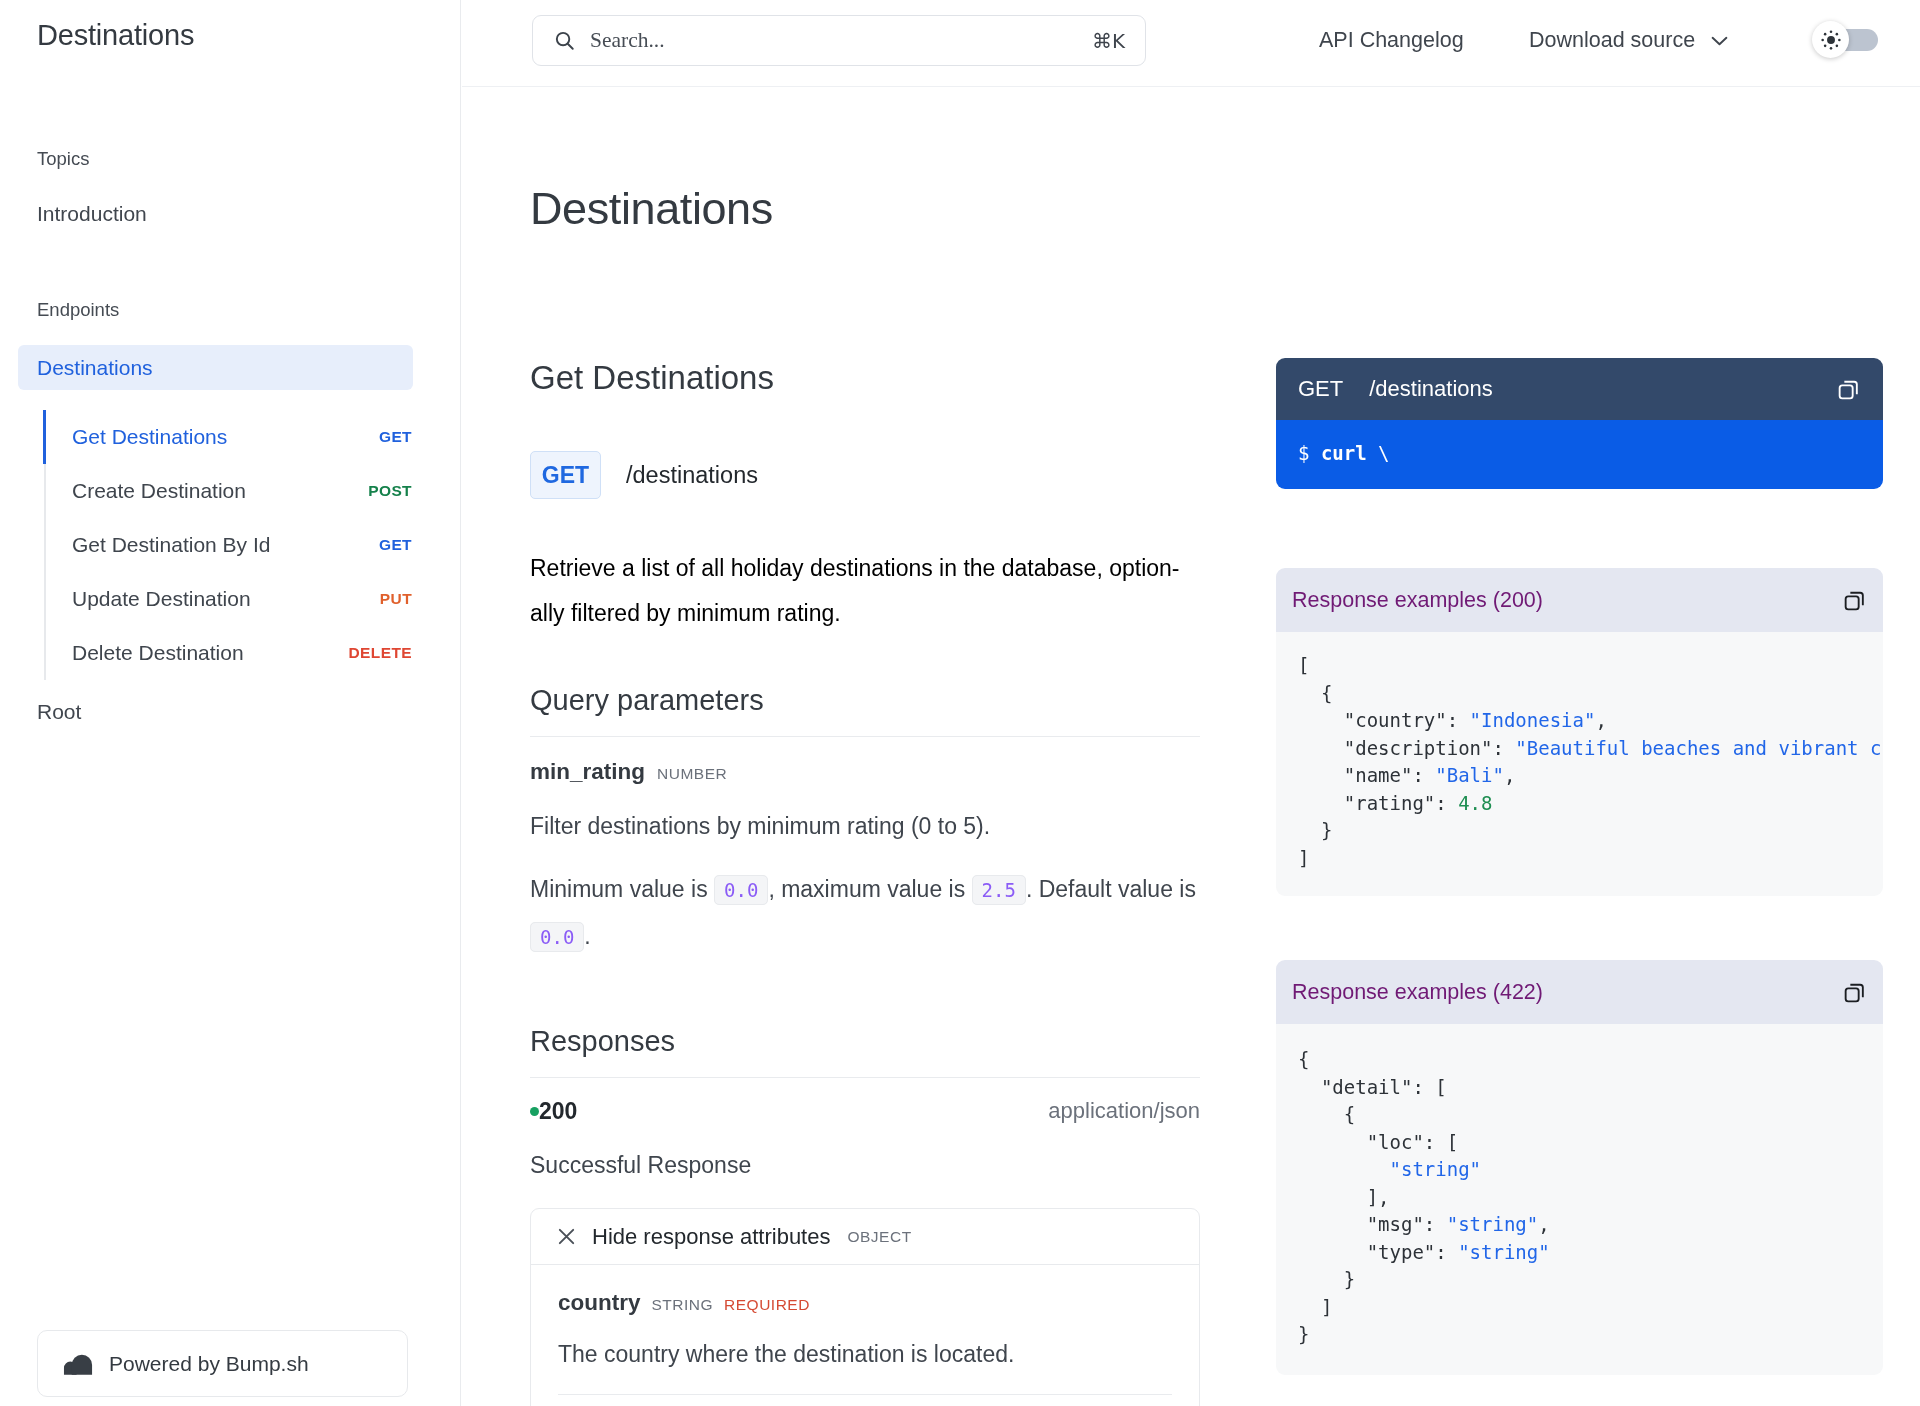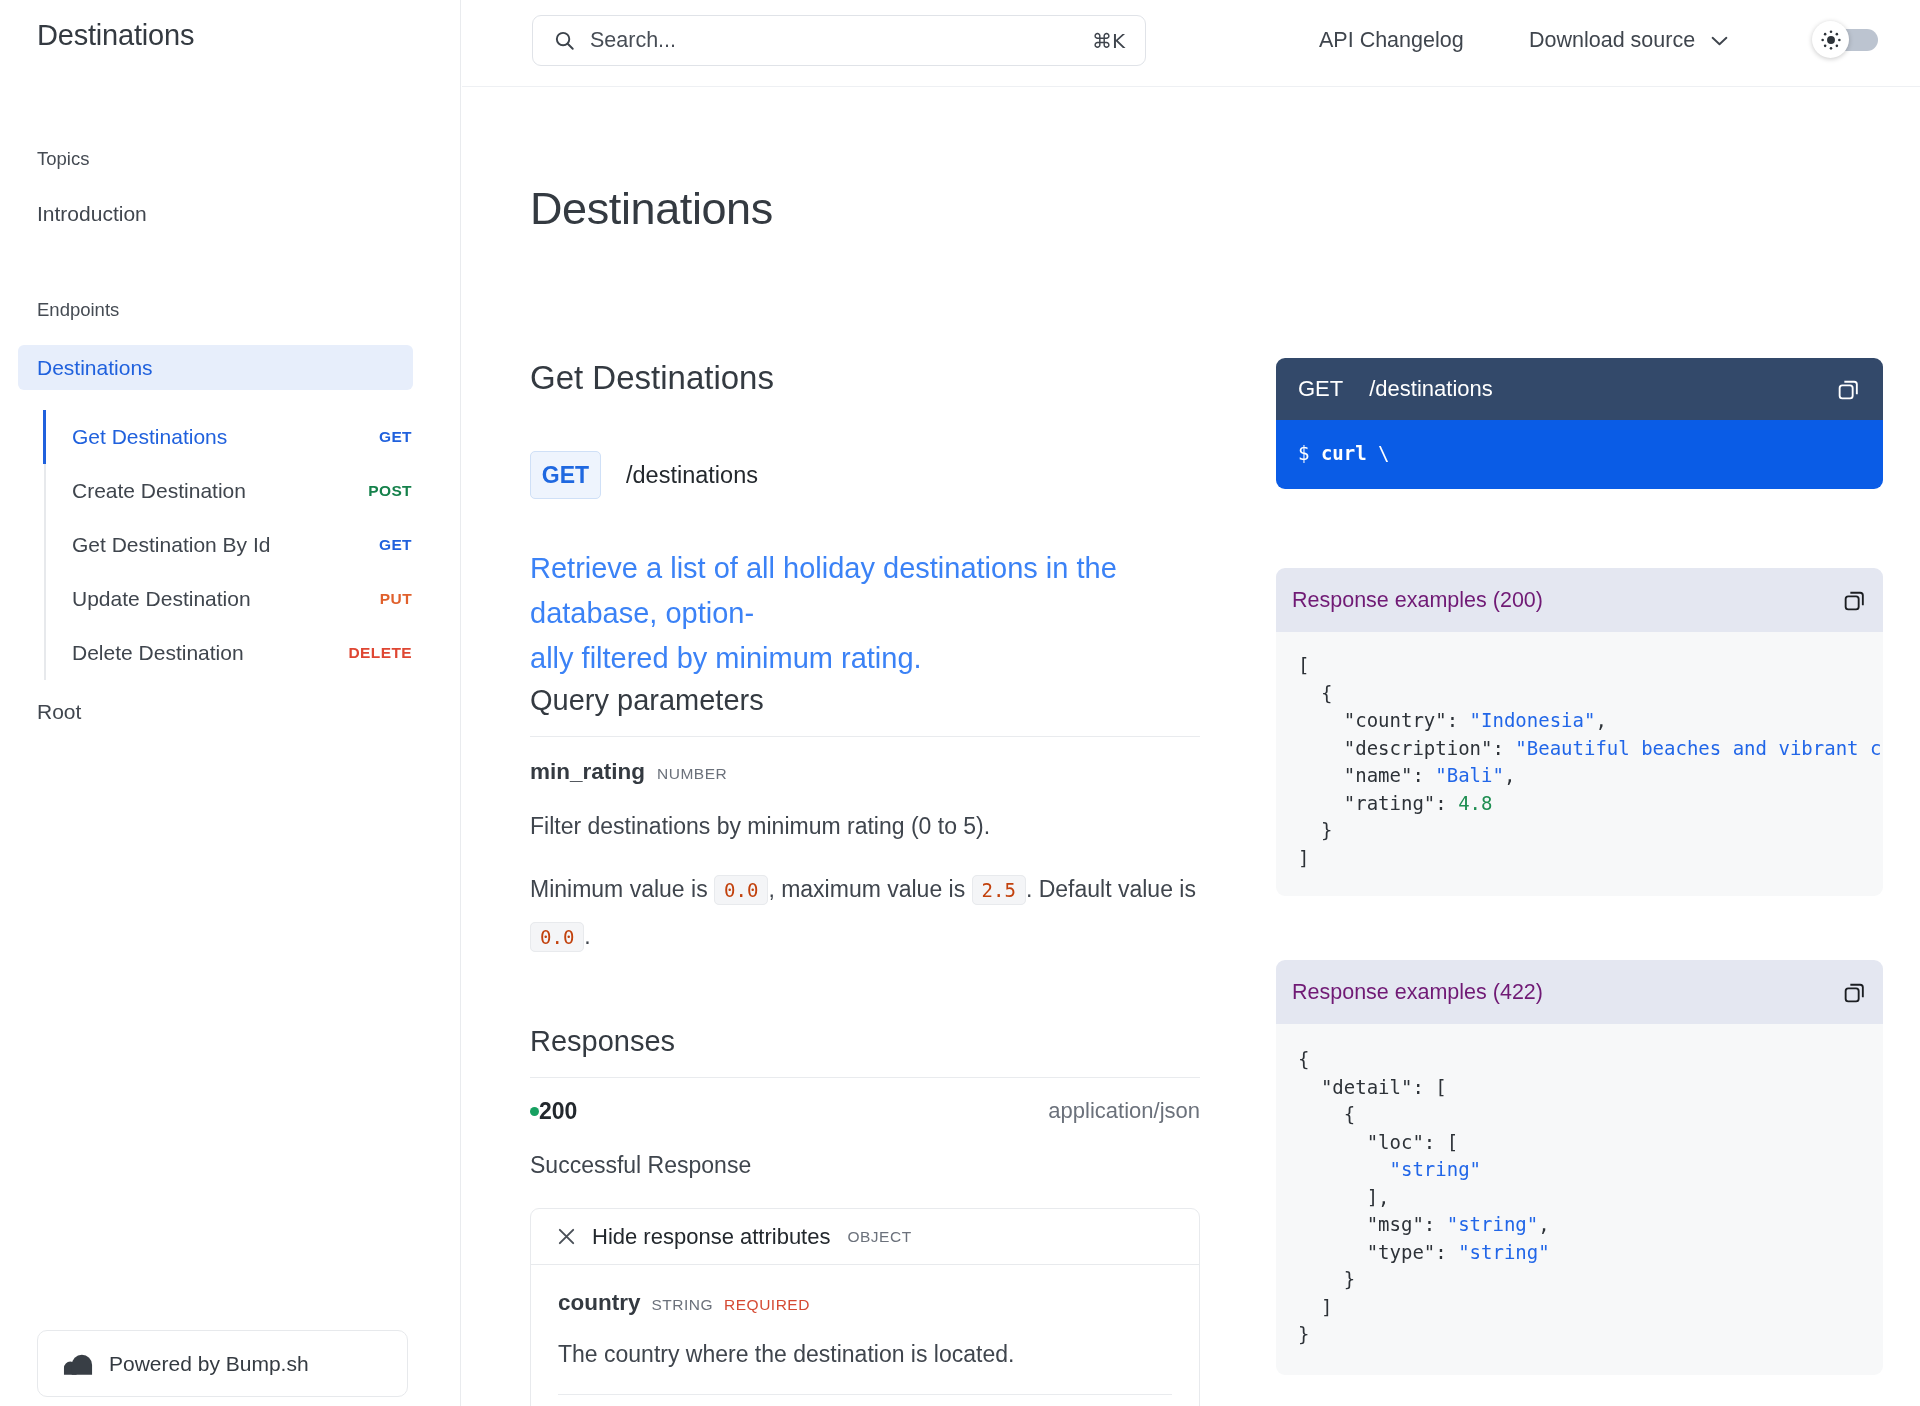"Search..." #search-box input { font-family: Liberation Sans, sans-serif -> Liberation Serif, serif }
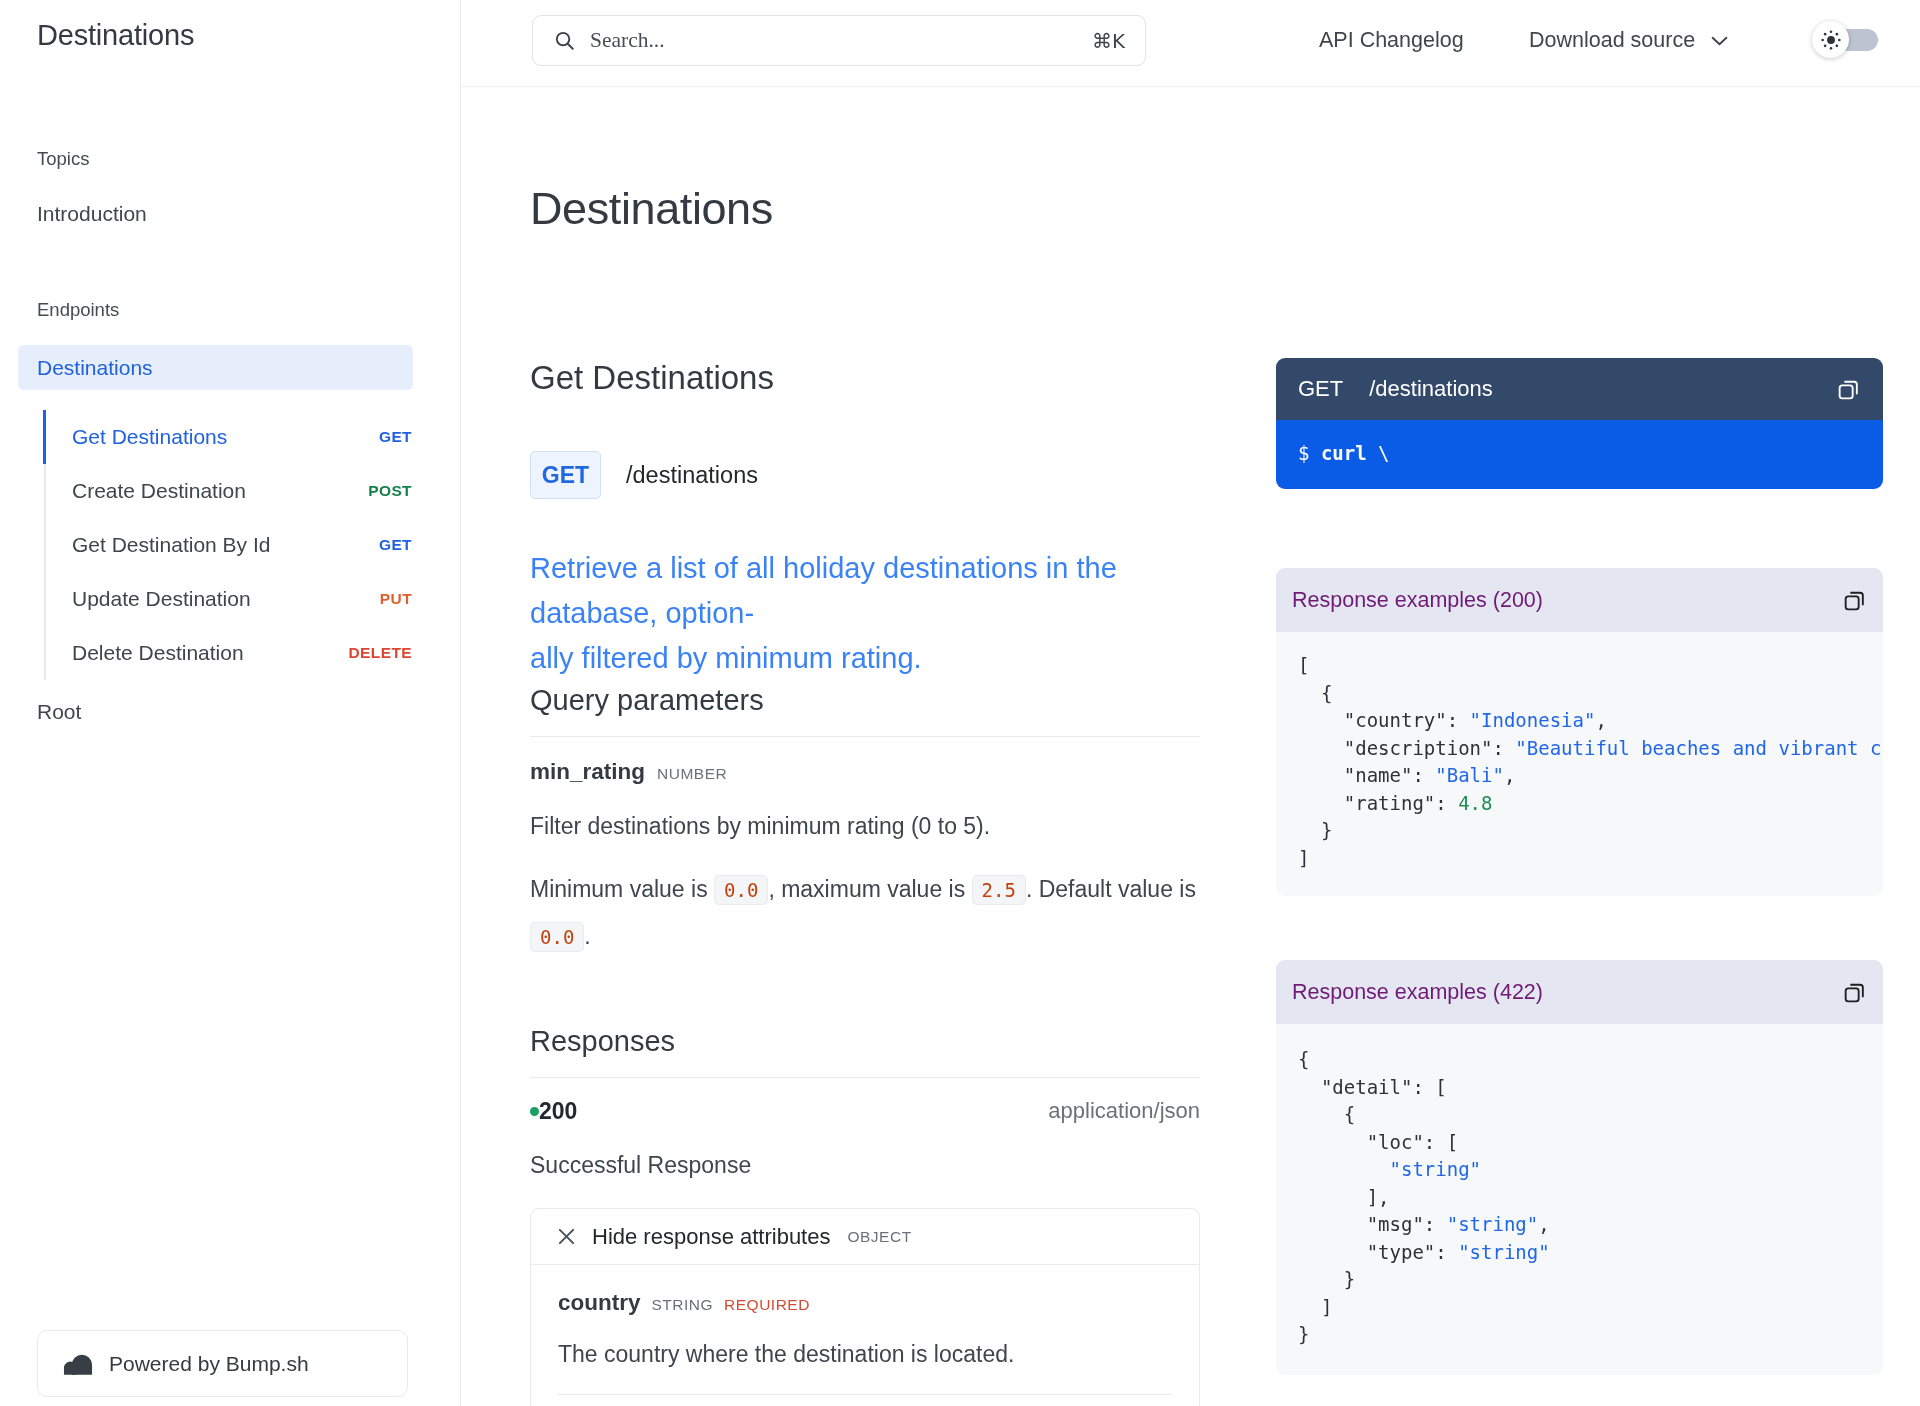"Retrieve a list of all" #op-desc { color: #3b82f6 -> #000000; font-size: 29px -> 23px }
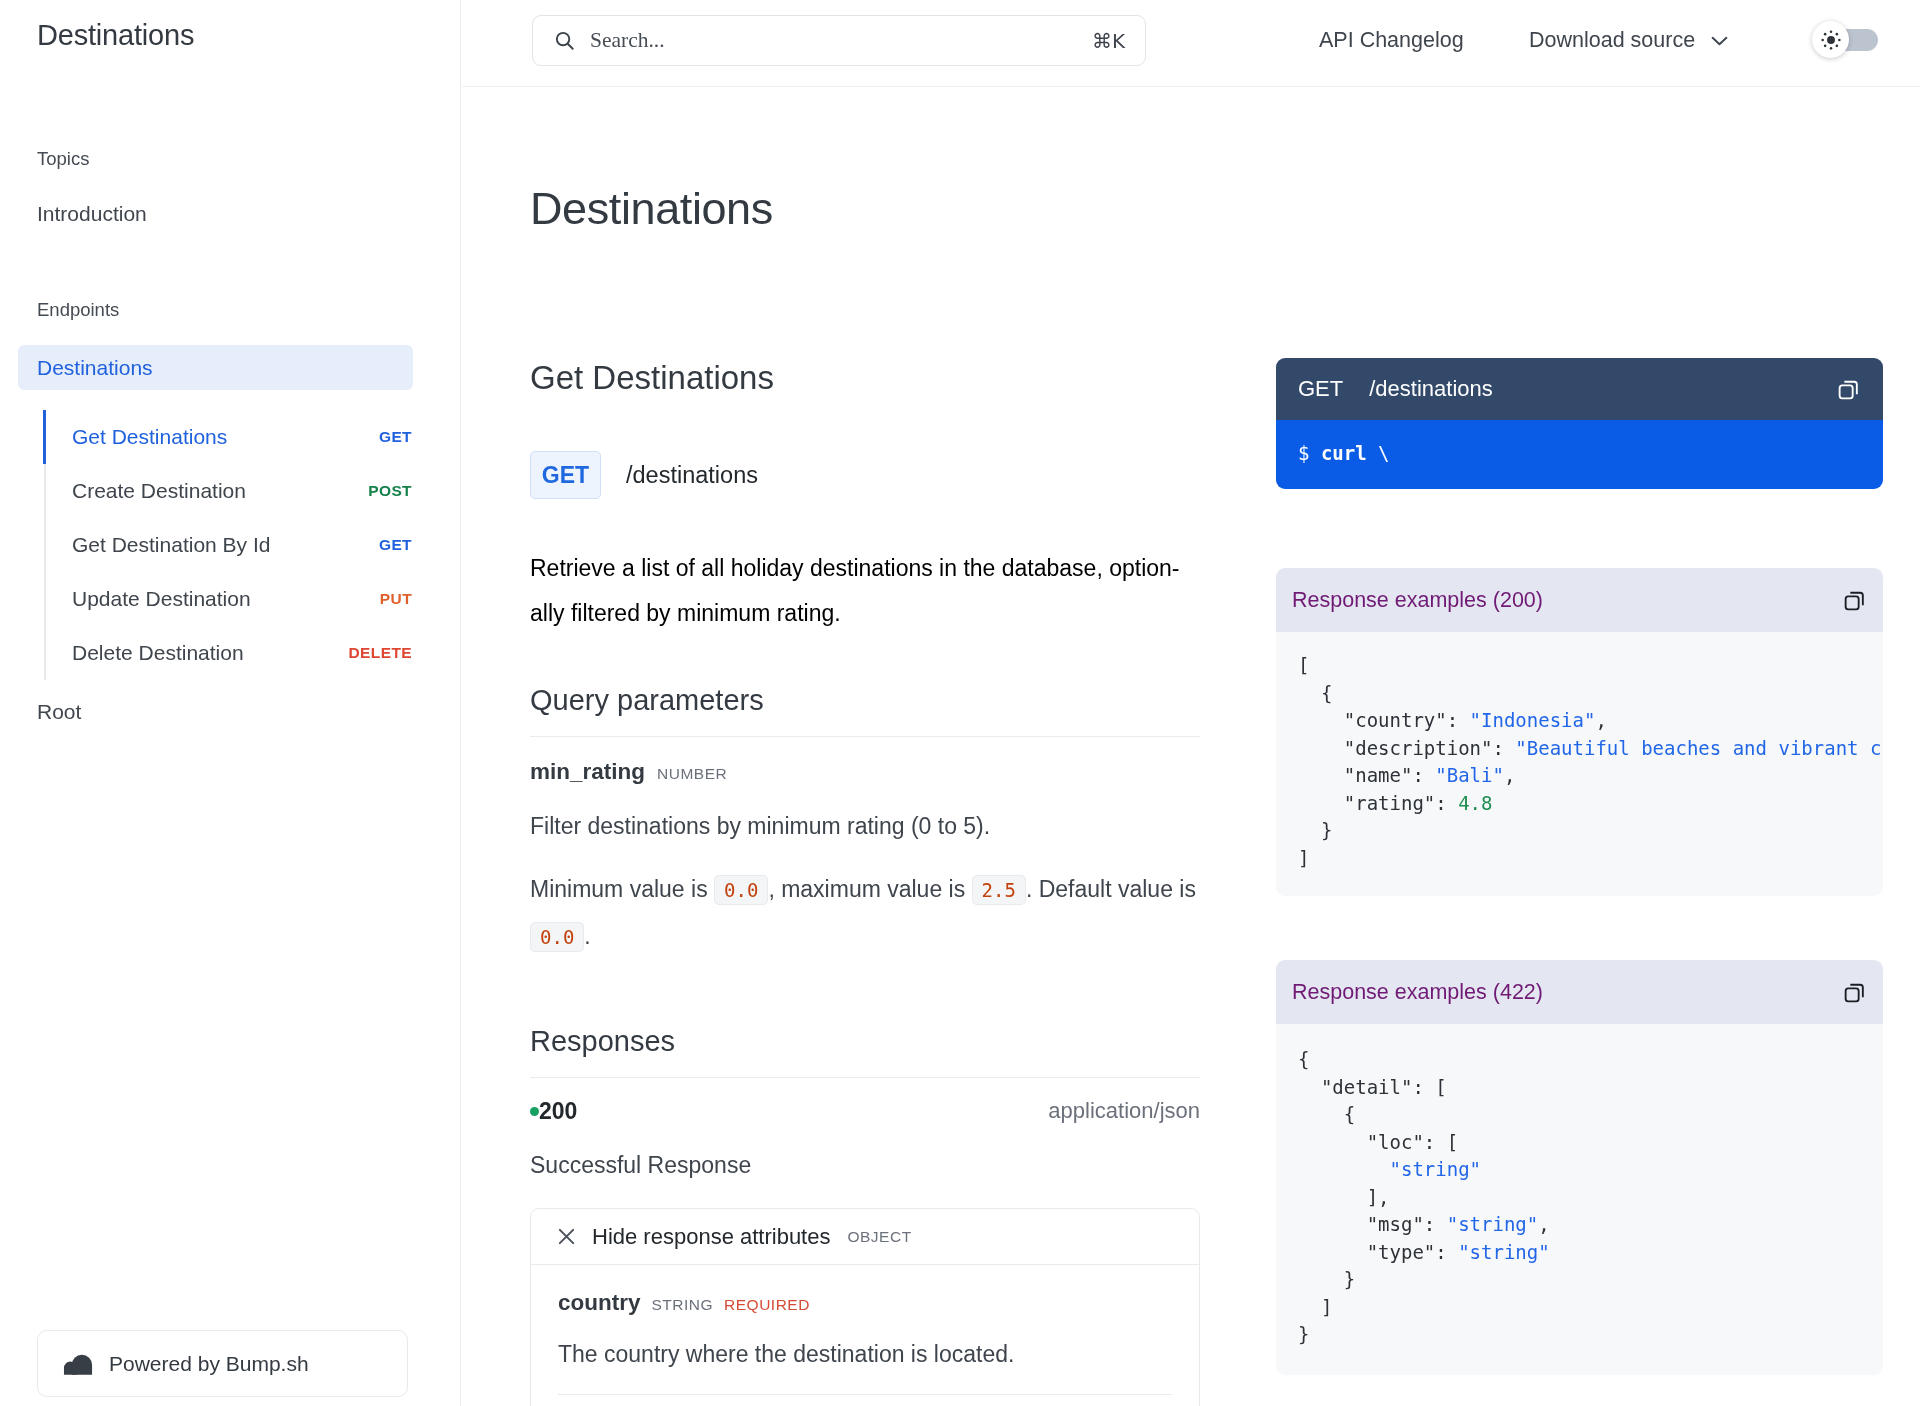"0.0" .code-chip { color: #c2410c -> #8b5cf6 }
